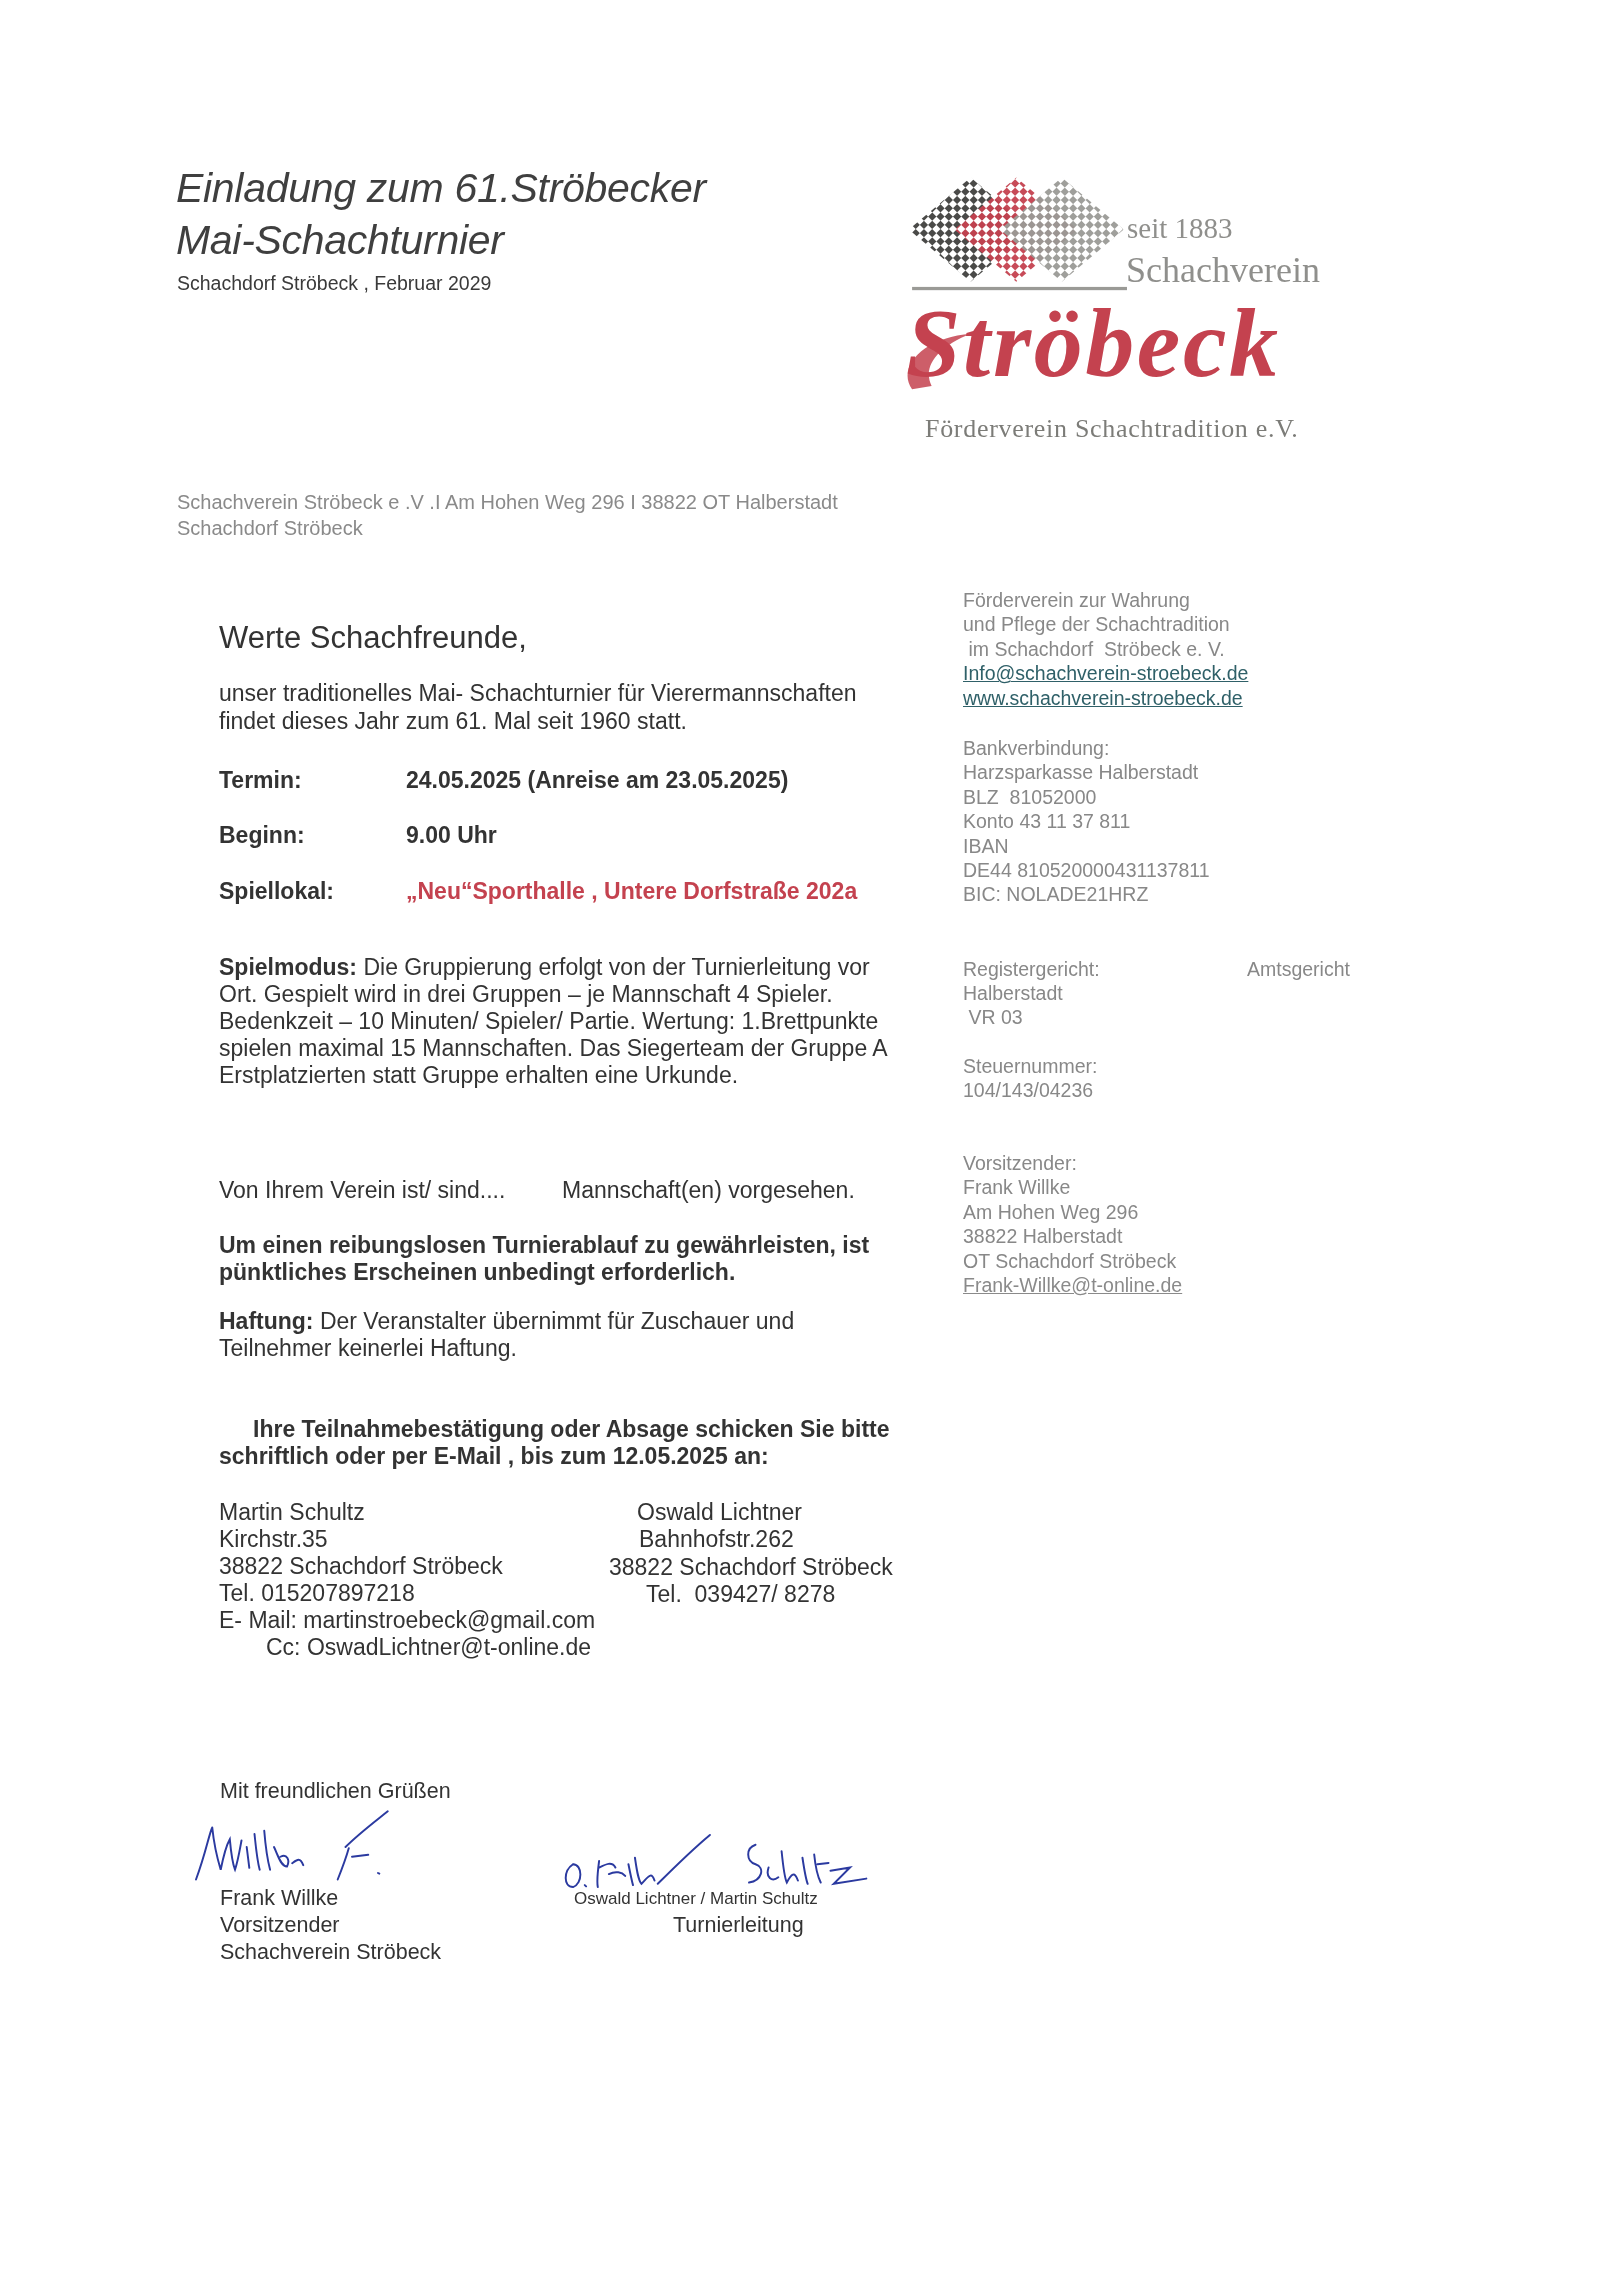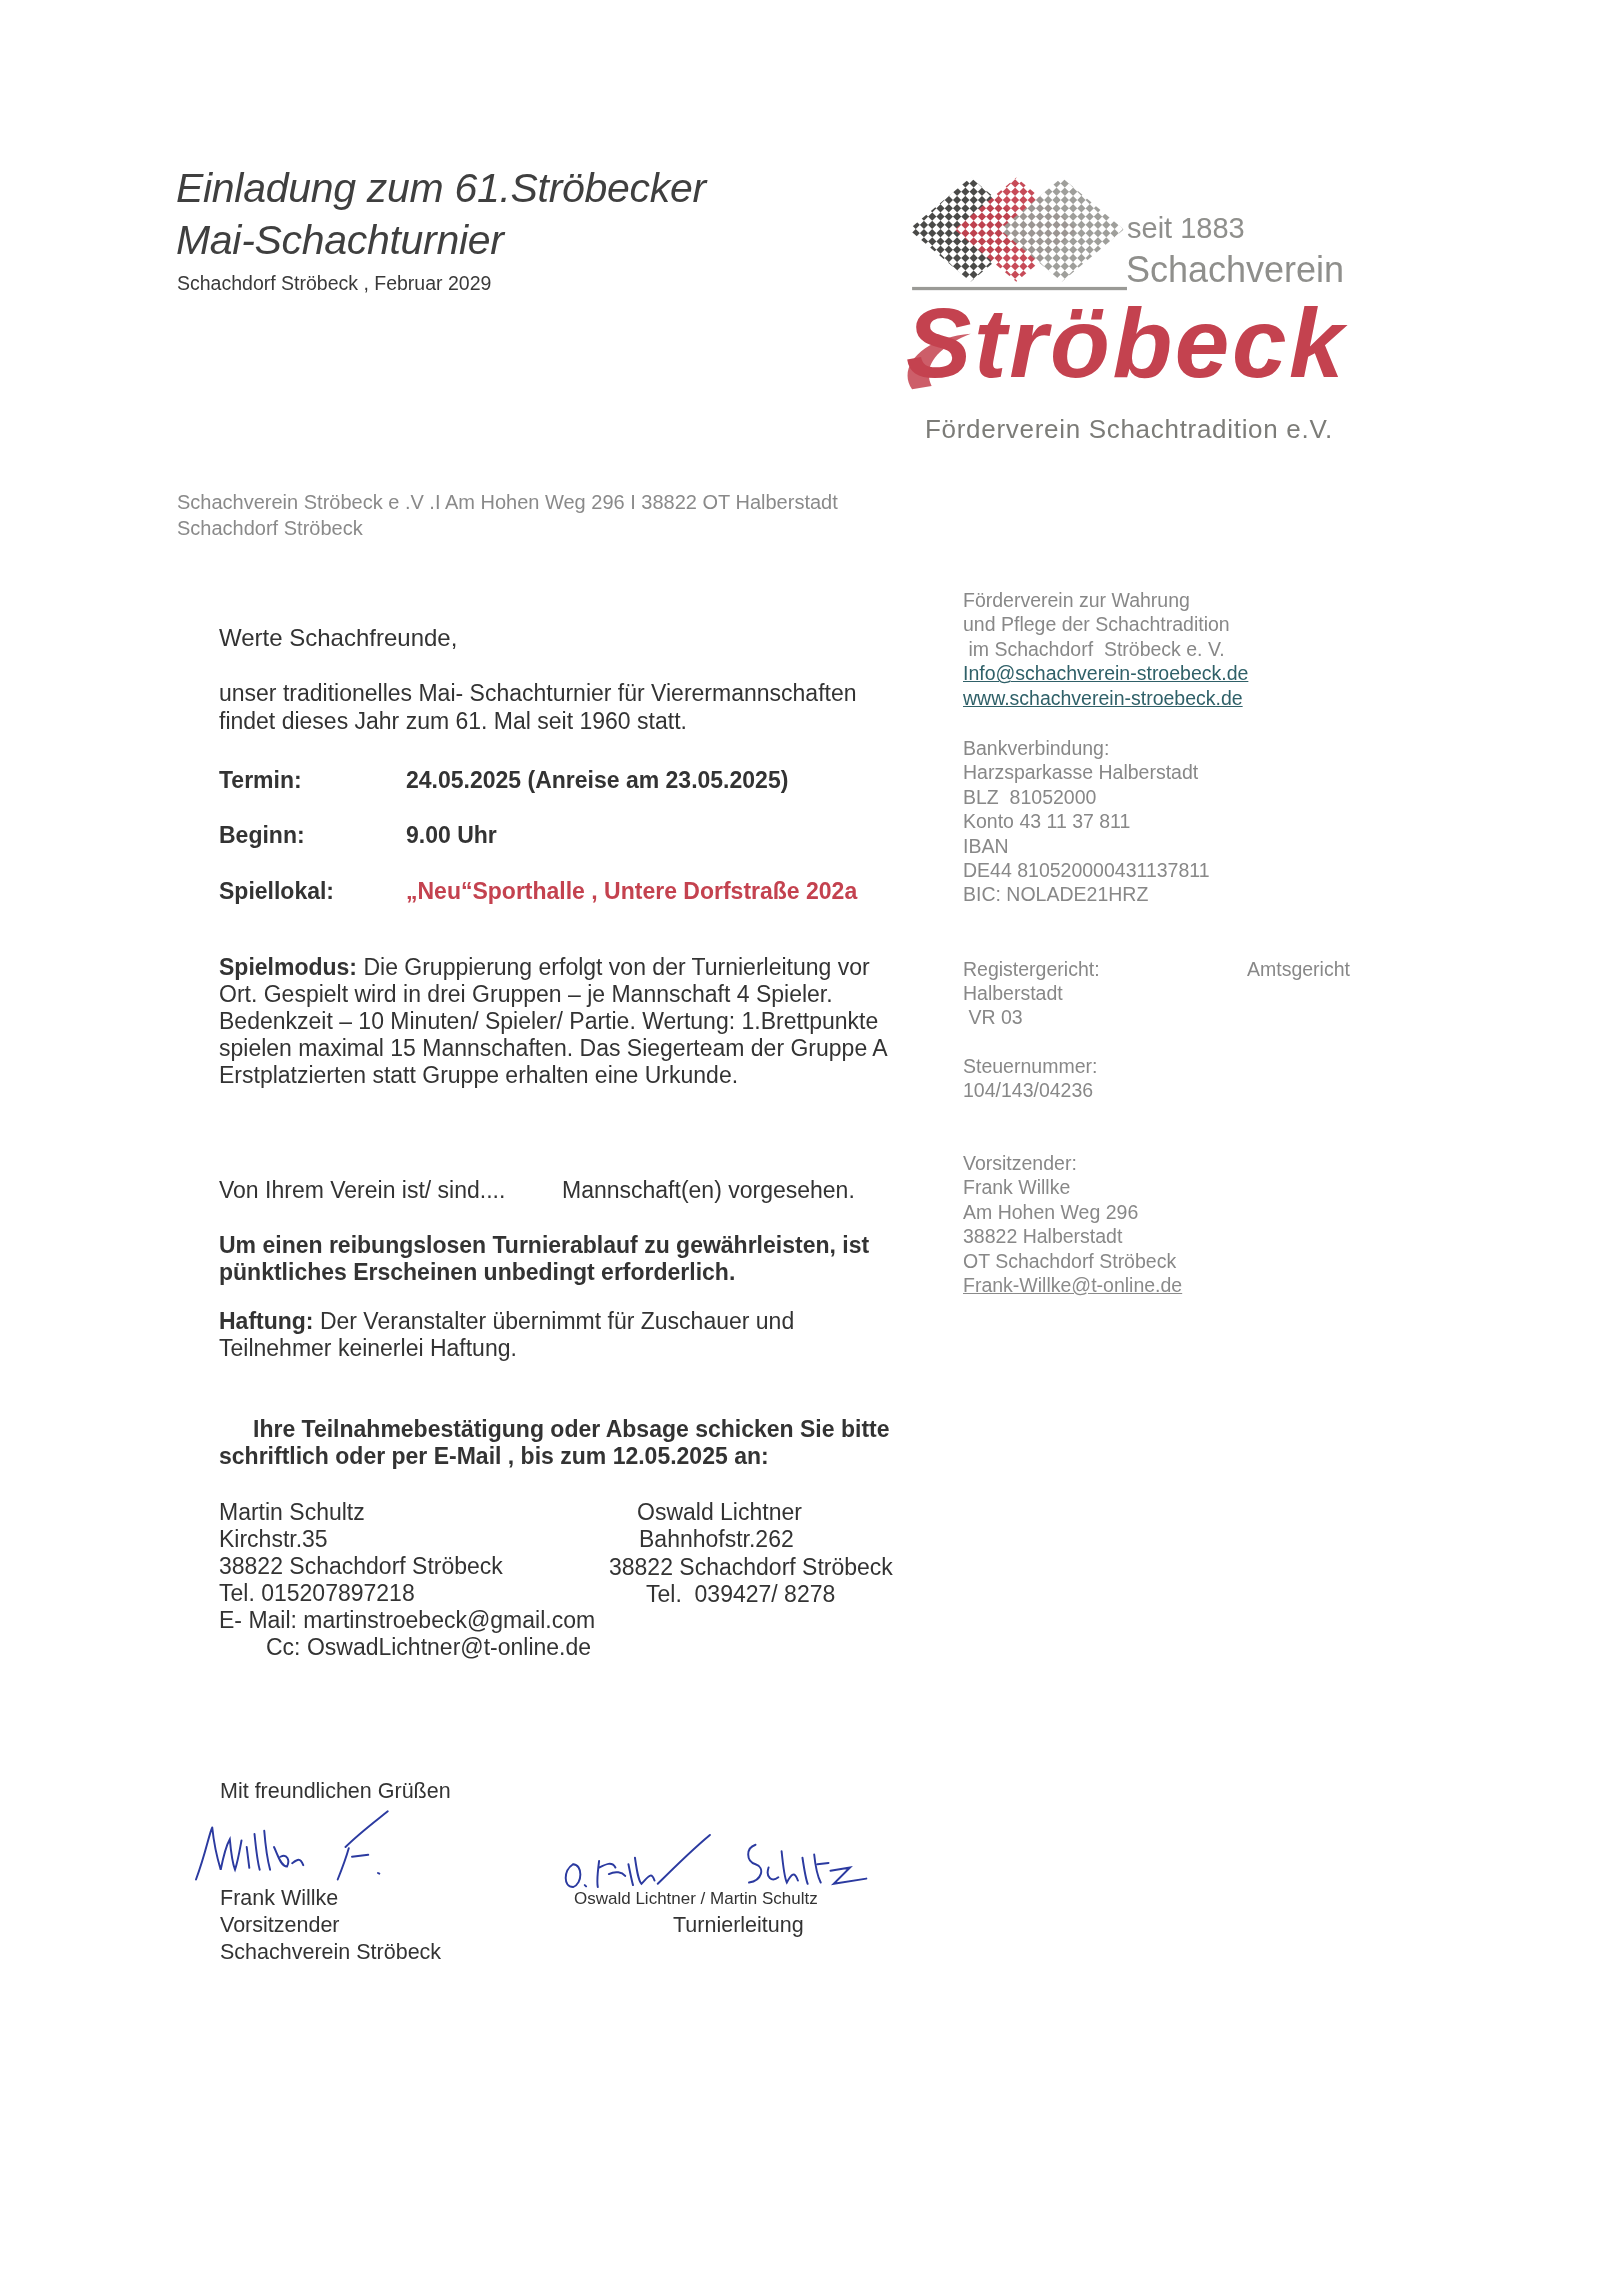"seit 1883" .logo-serif { font-family: Liberation Sans, sans-serif -> Liberation Serif, serif }
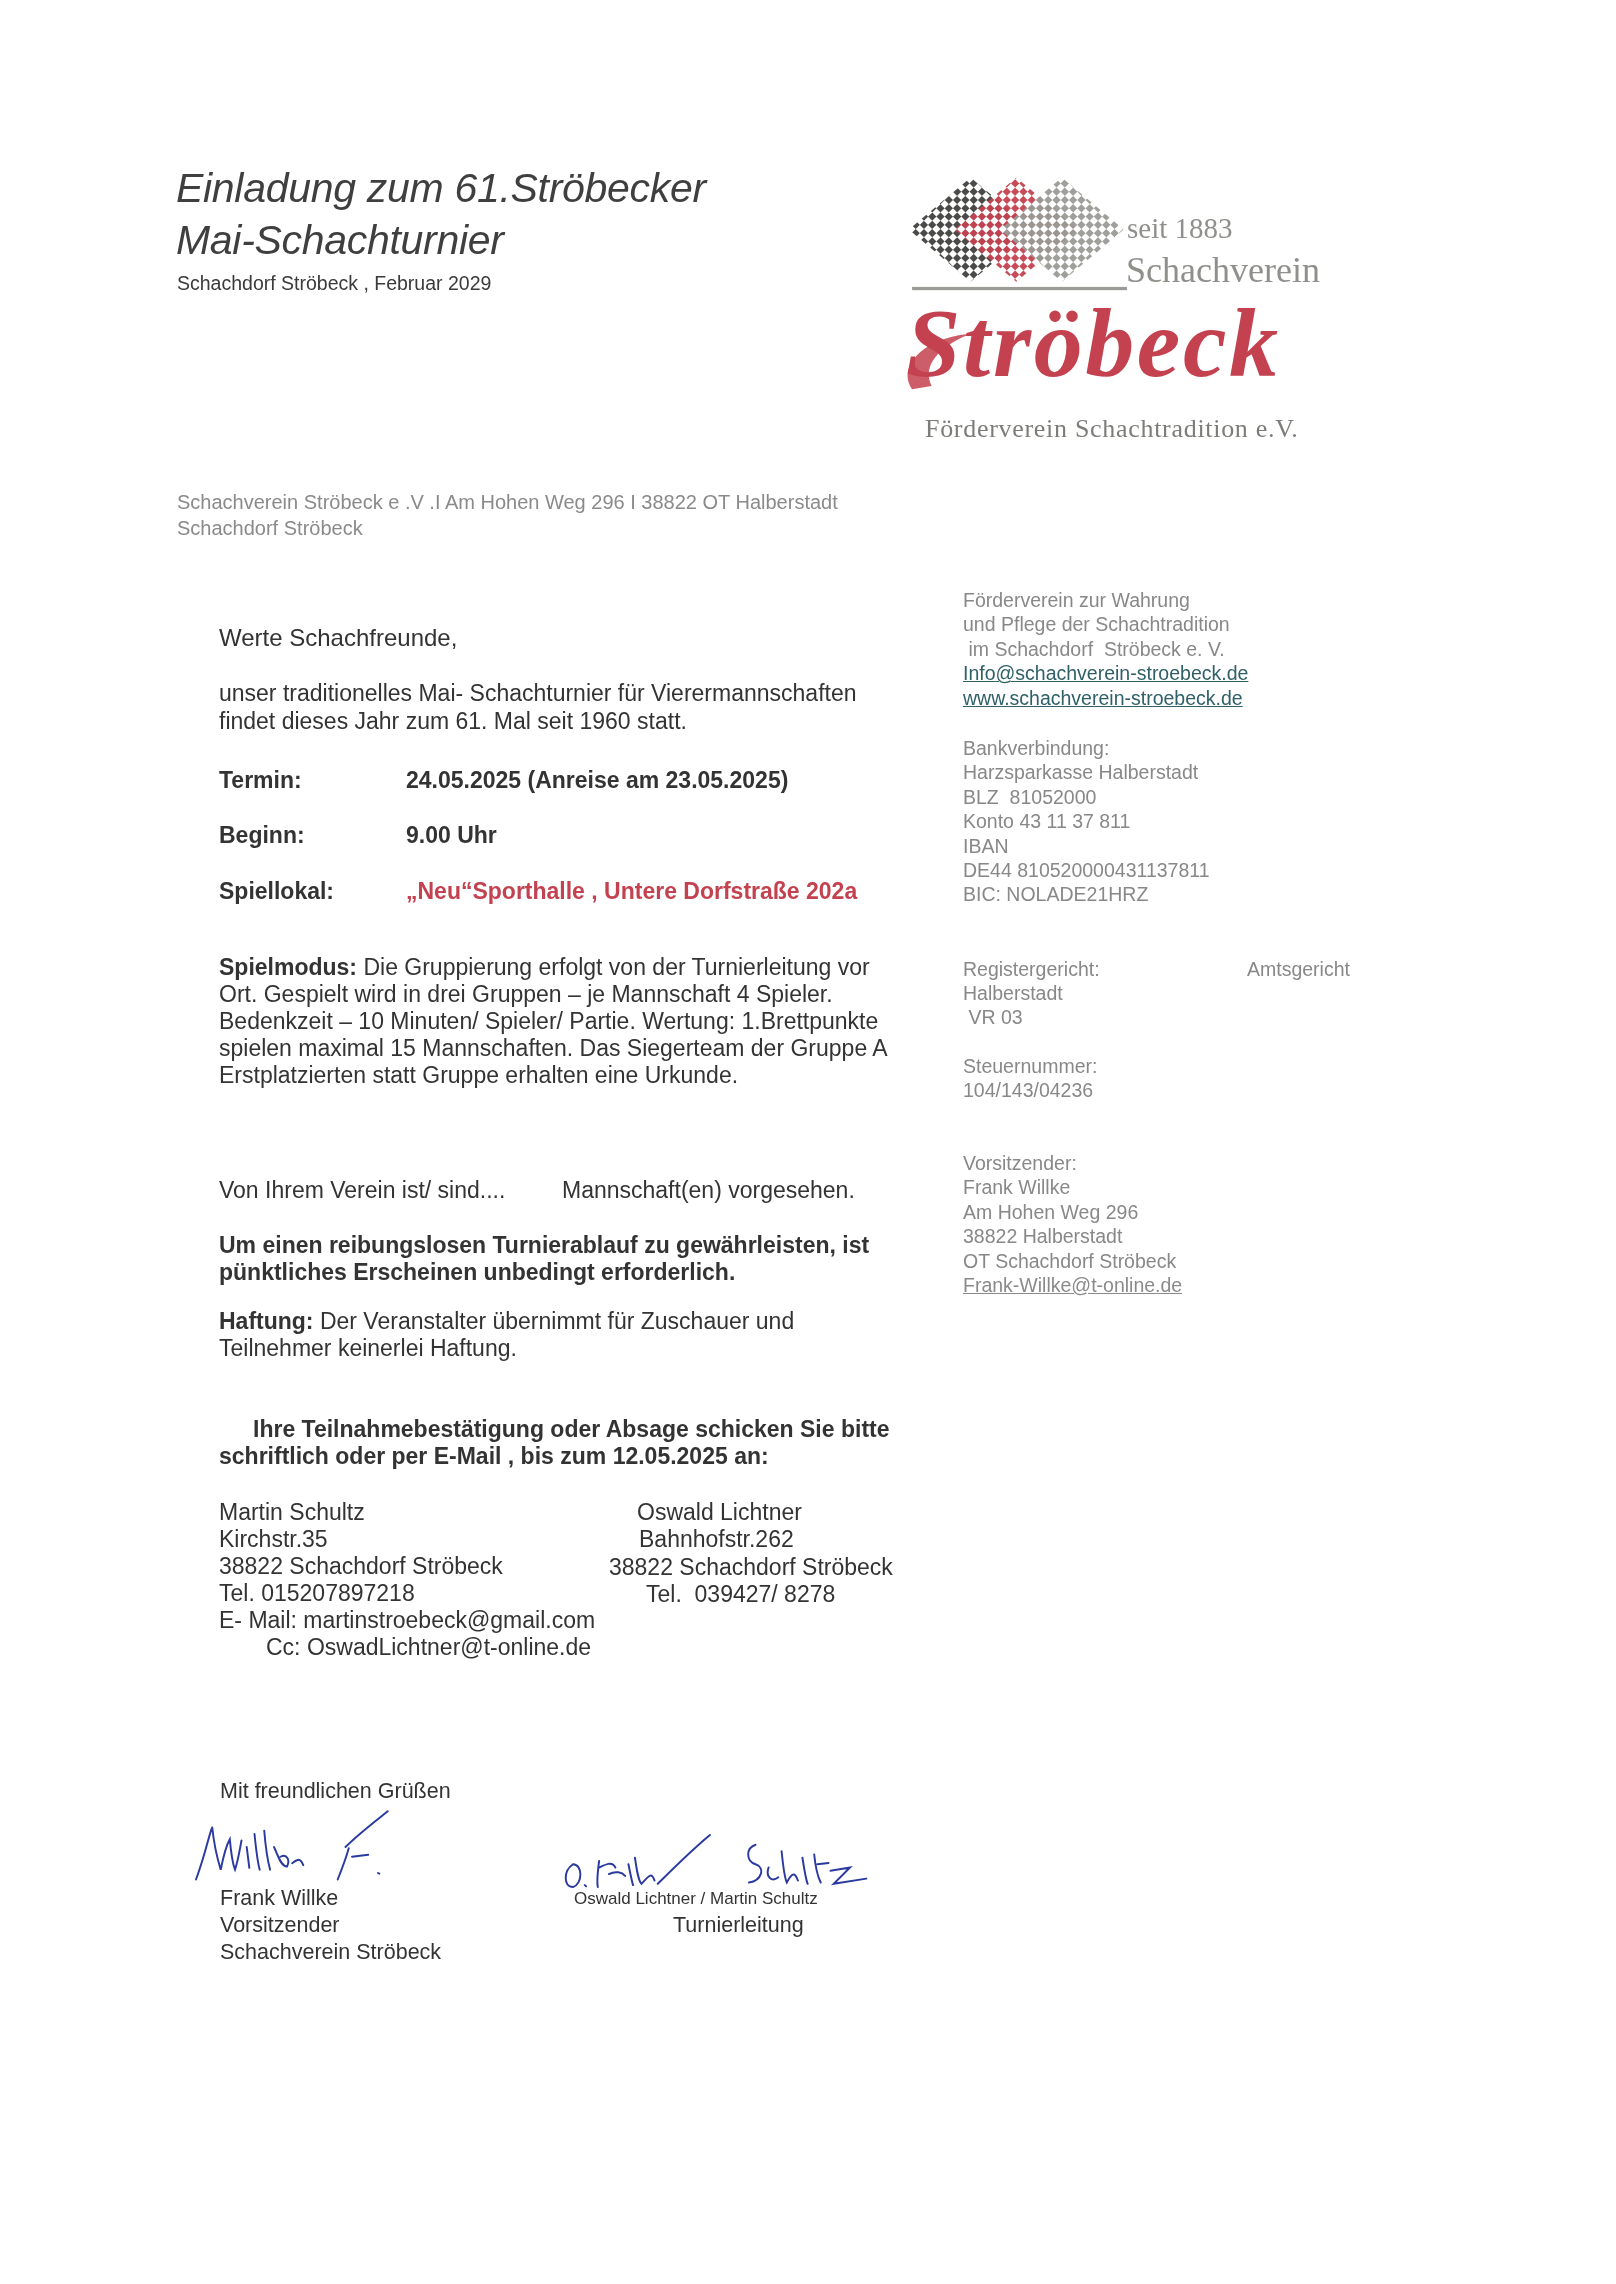"Werte Schachfreunde," div.abs { font-size: 24px -> 31px }
